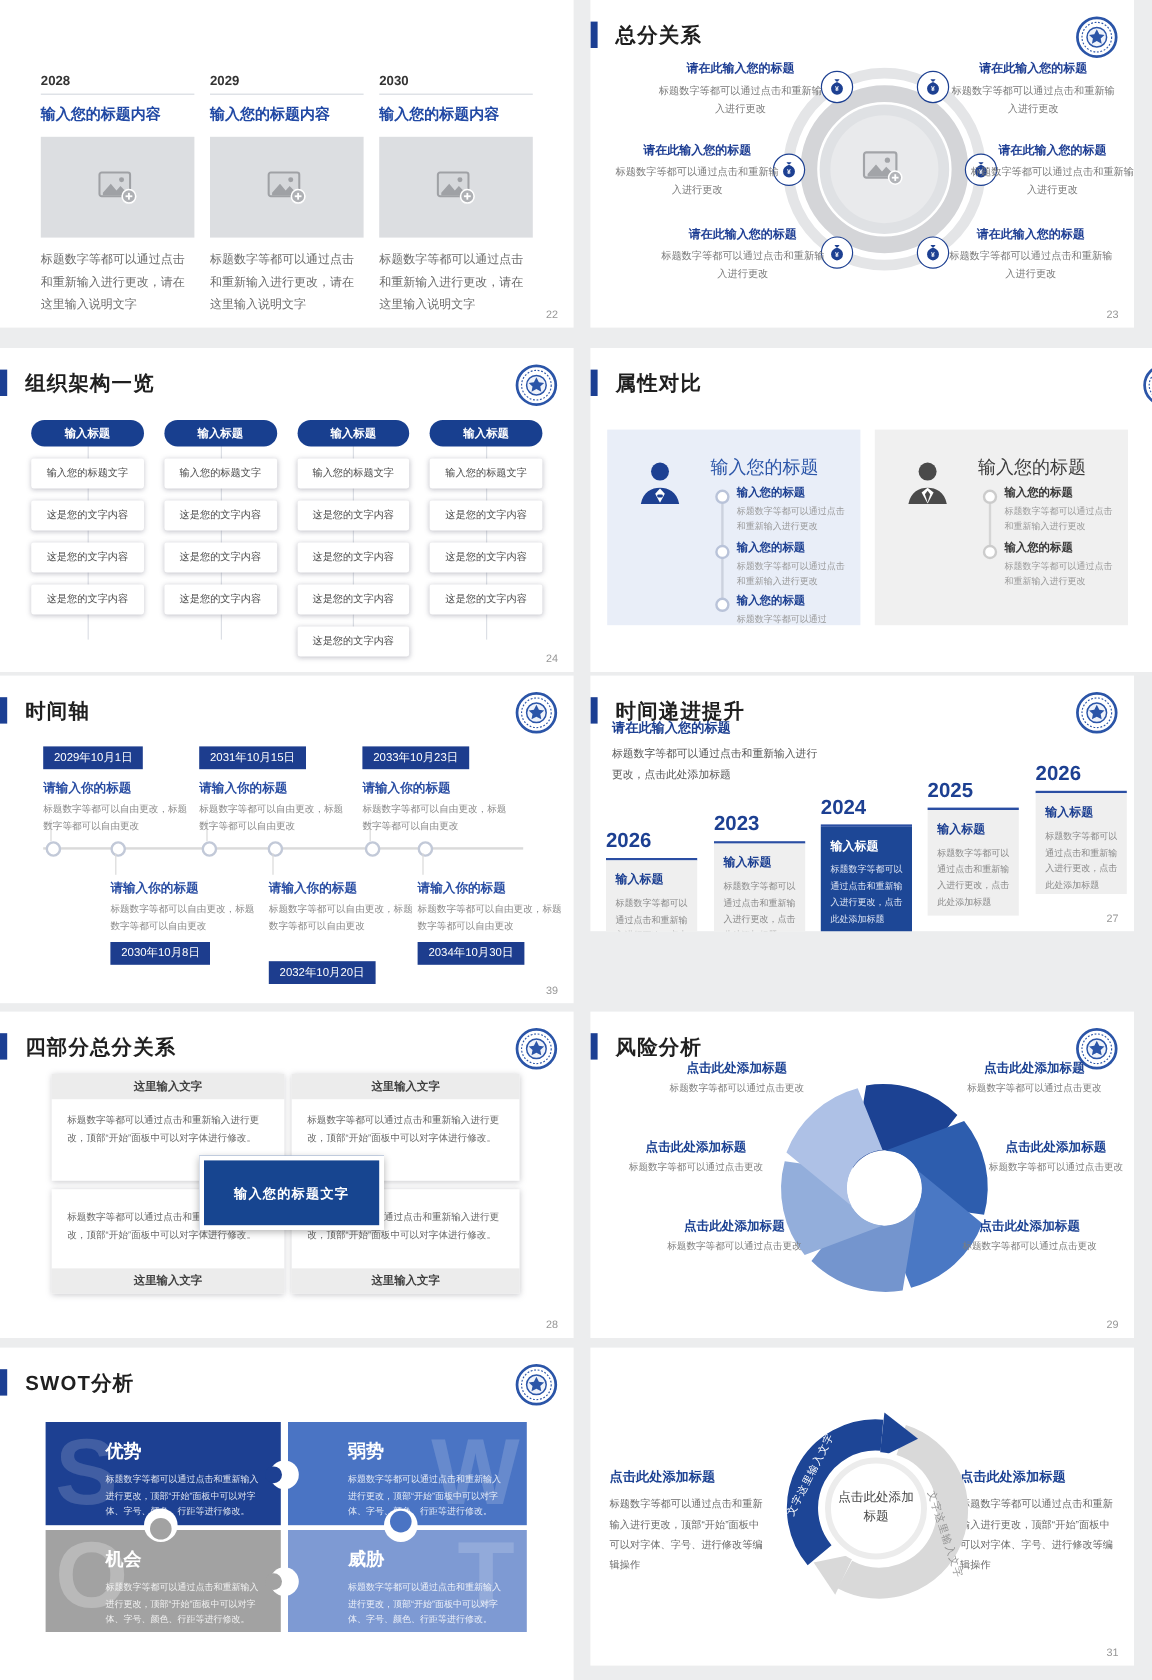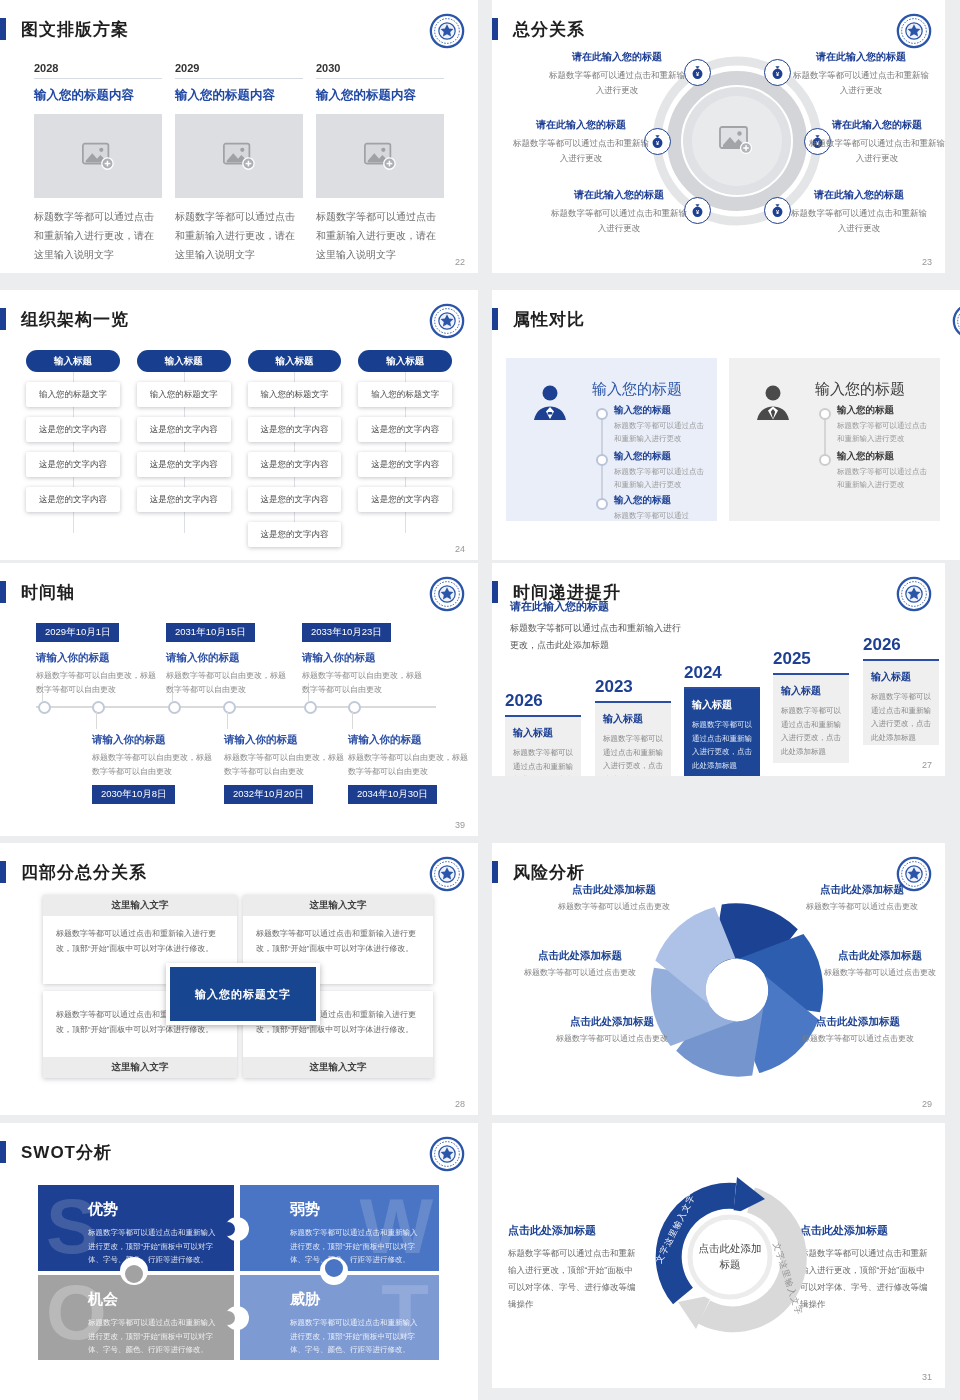"图文排版方案" div.sl-h { html: <div> <div></div> <div>图文排版方案</div> <svg> <circle></circle> <circle></circle> <circle></circle> <path></path> </svg> </div> -> none }
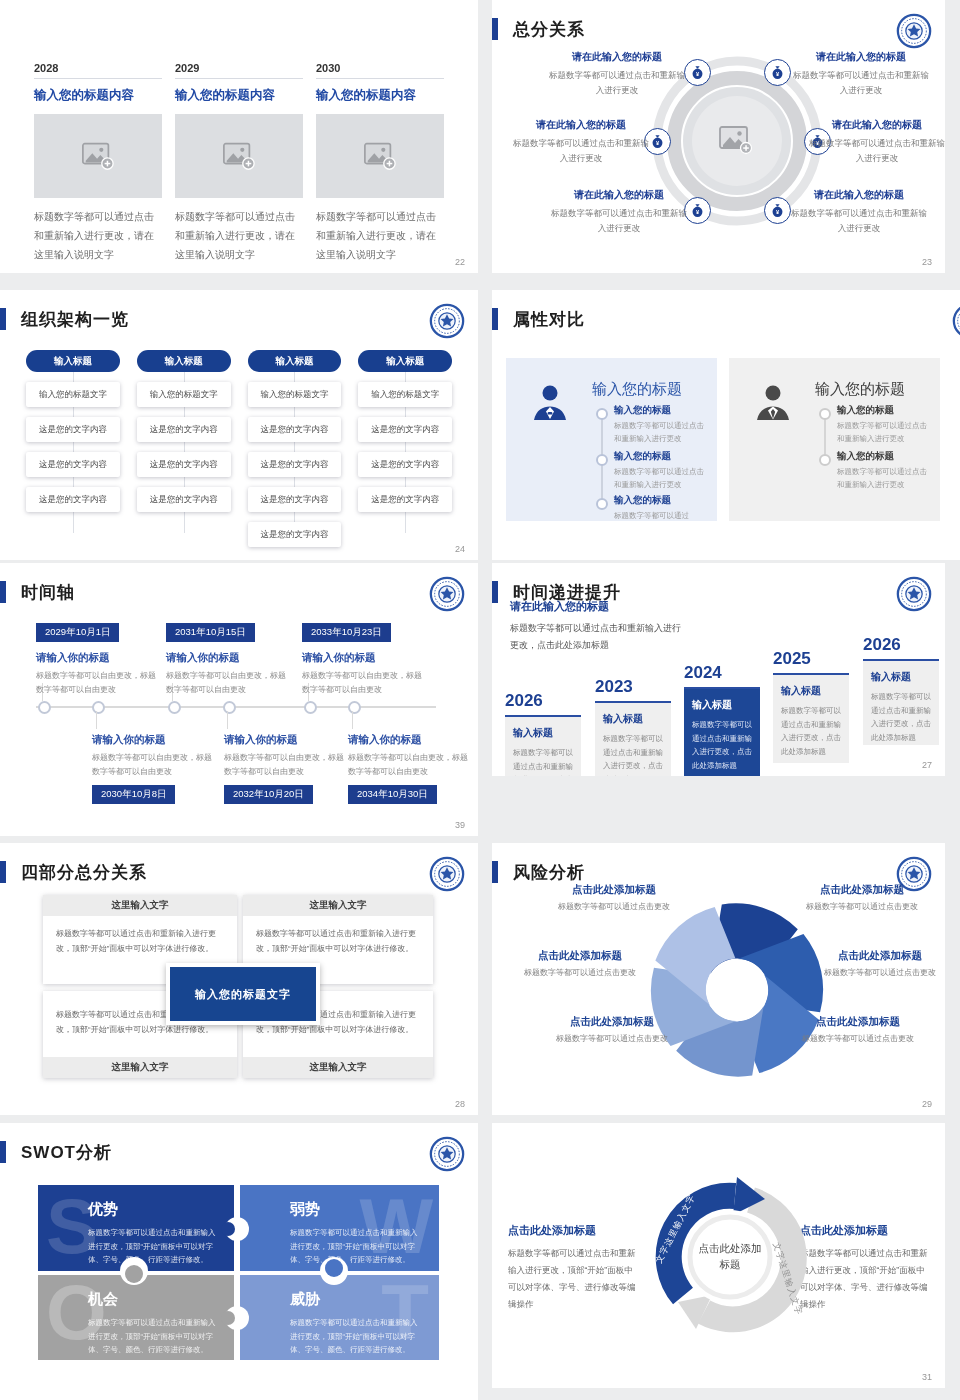"2032年10月20日" span.t-date { margin-top: 6px -> 22px }
